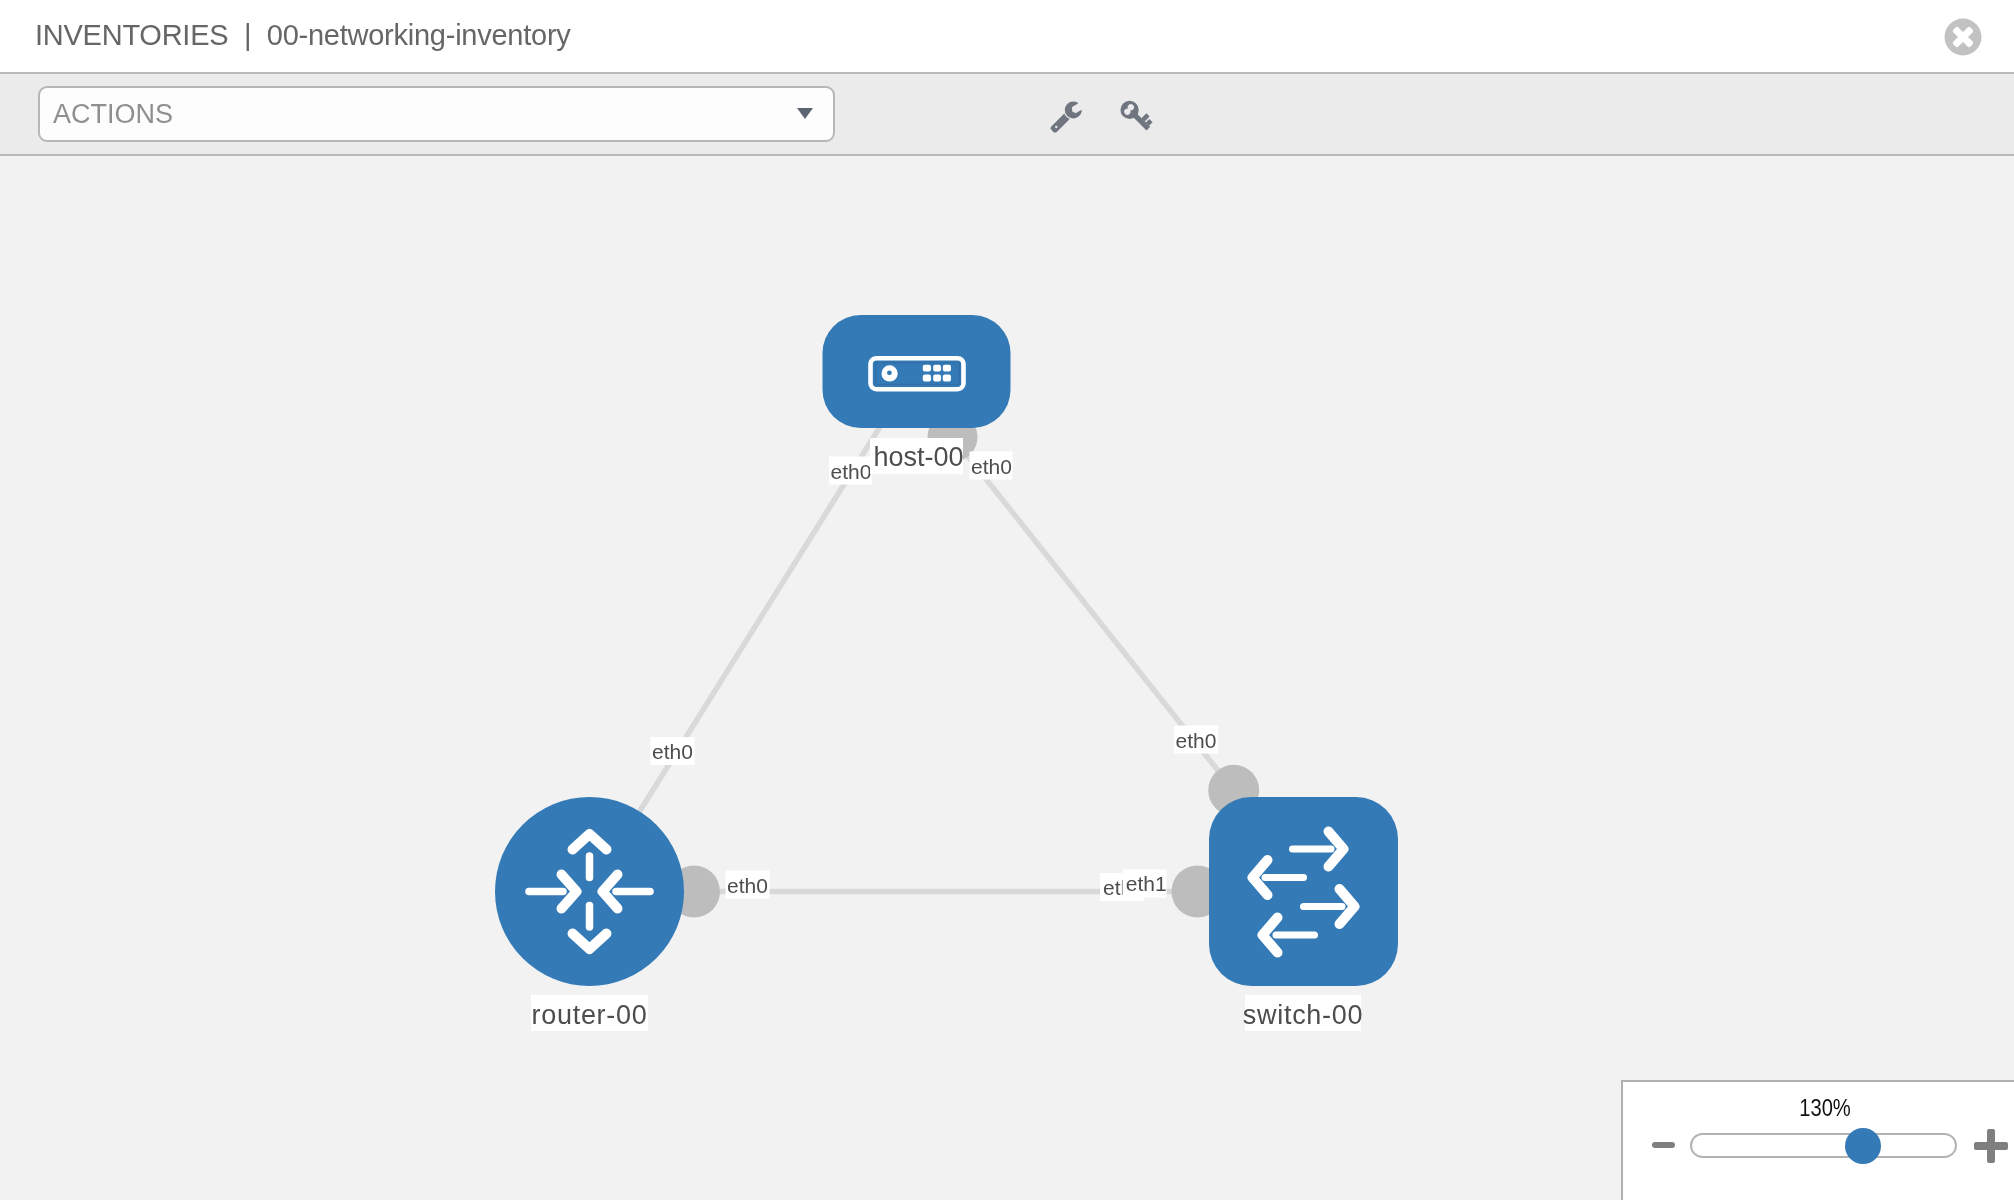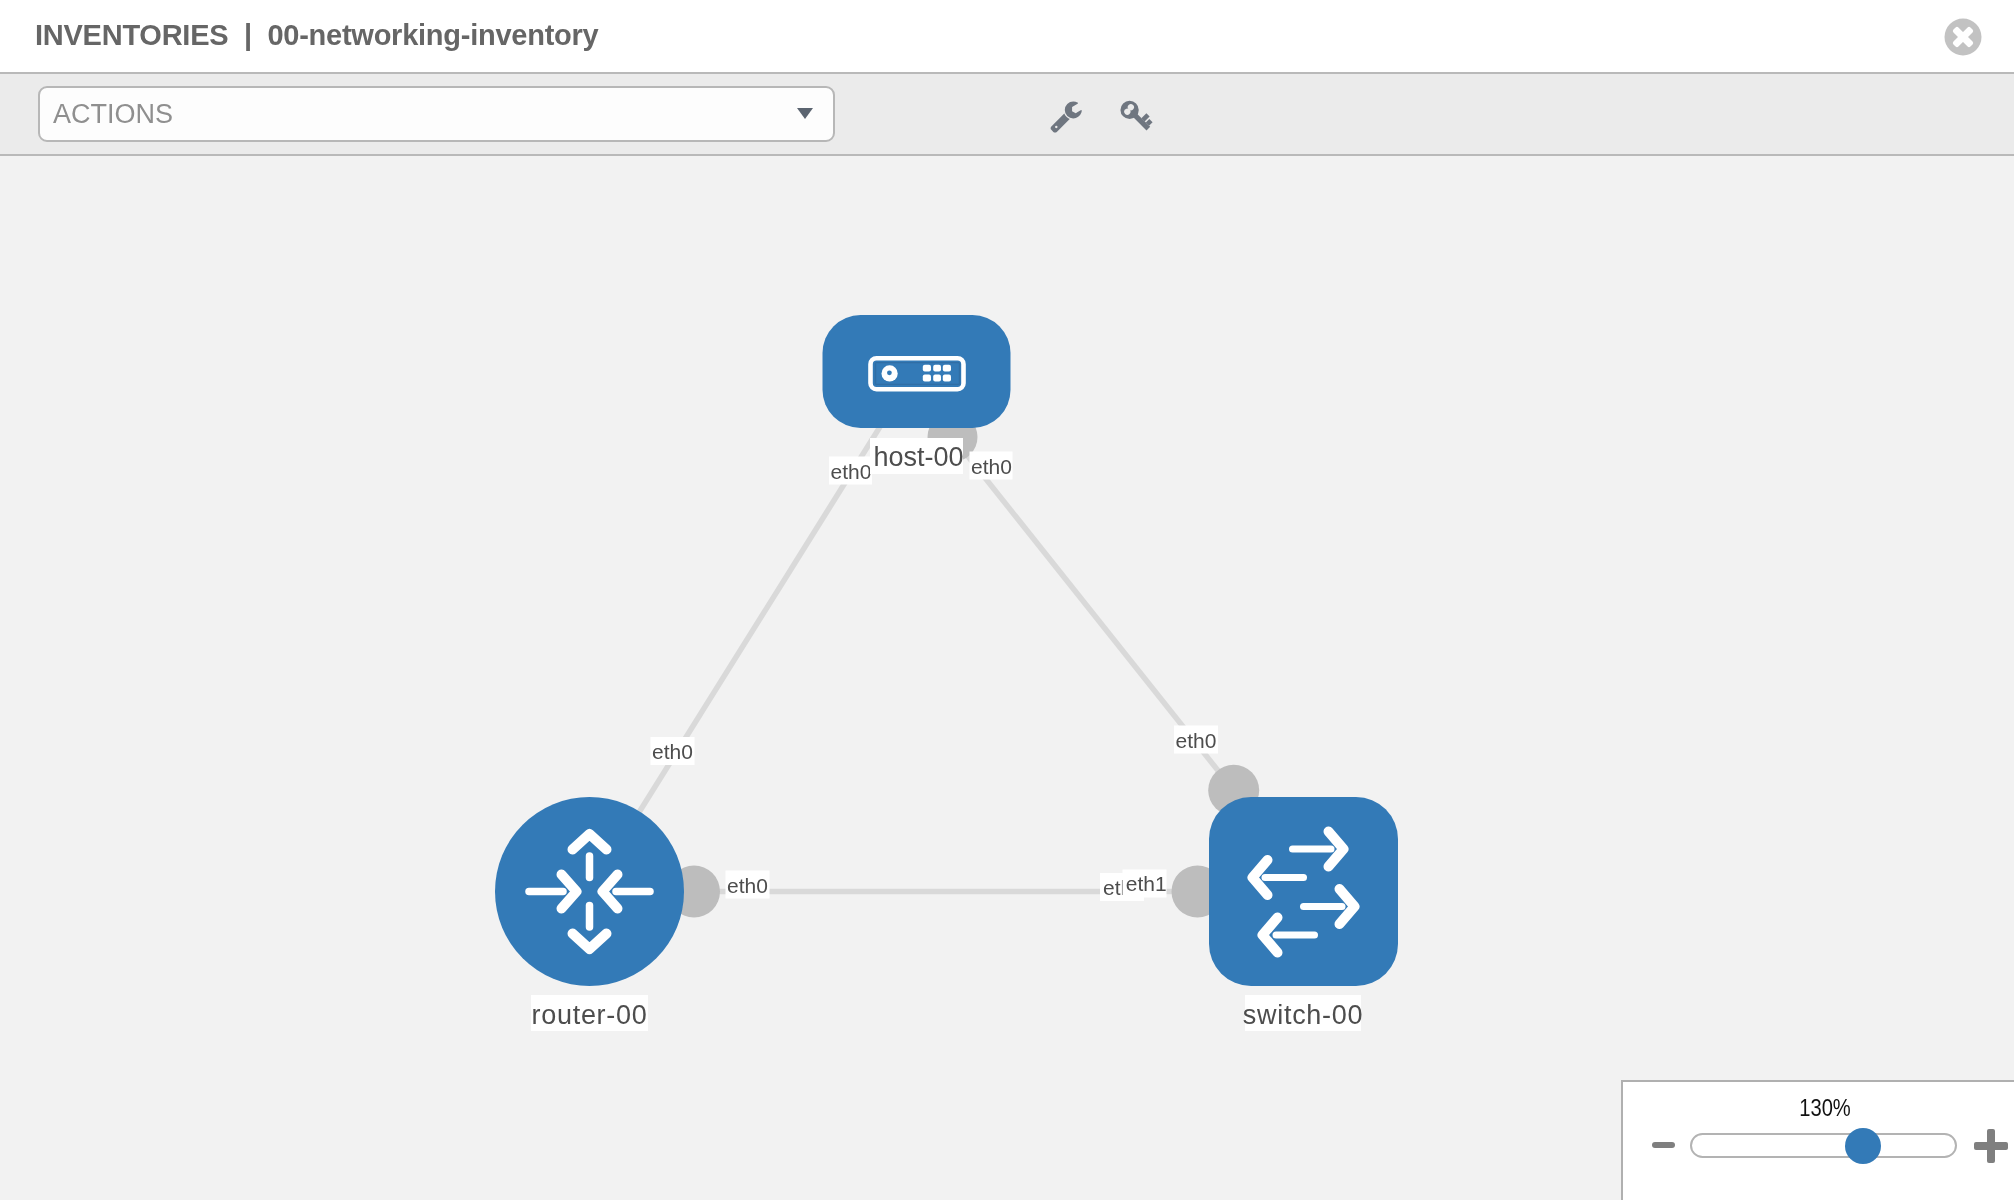"INVENTORIES | 00-networking-inventory" .title { font-weight: bold -> normal }
